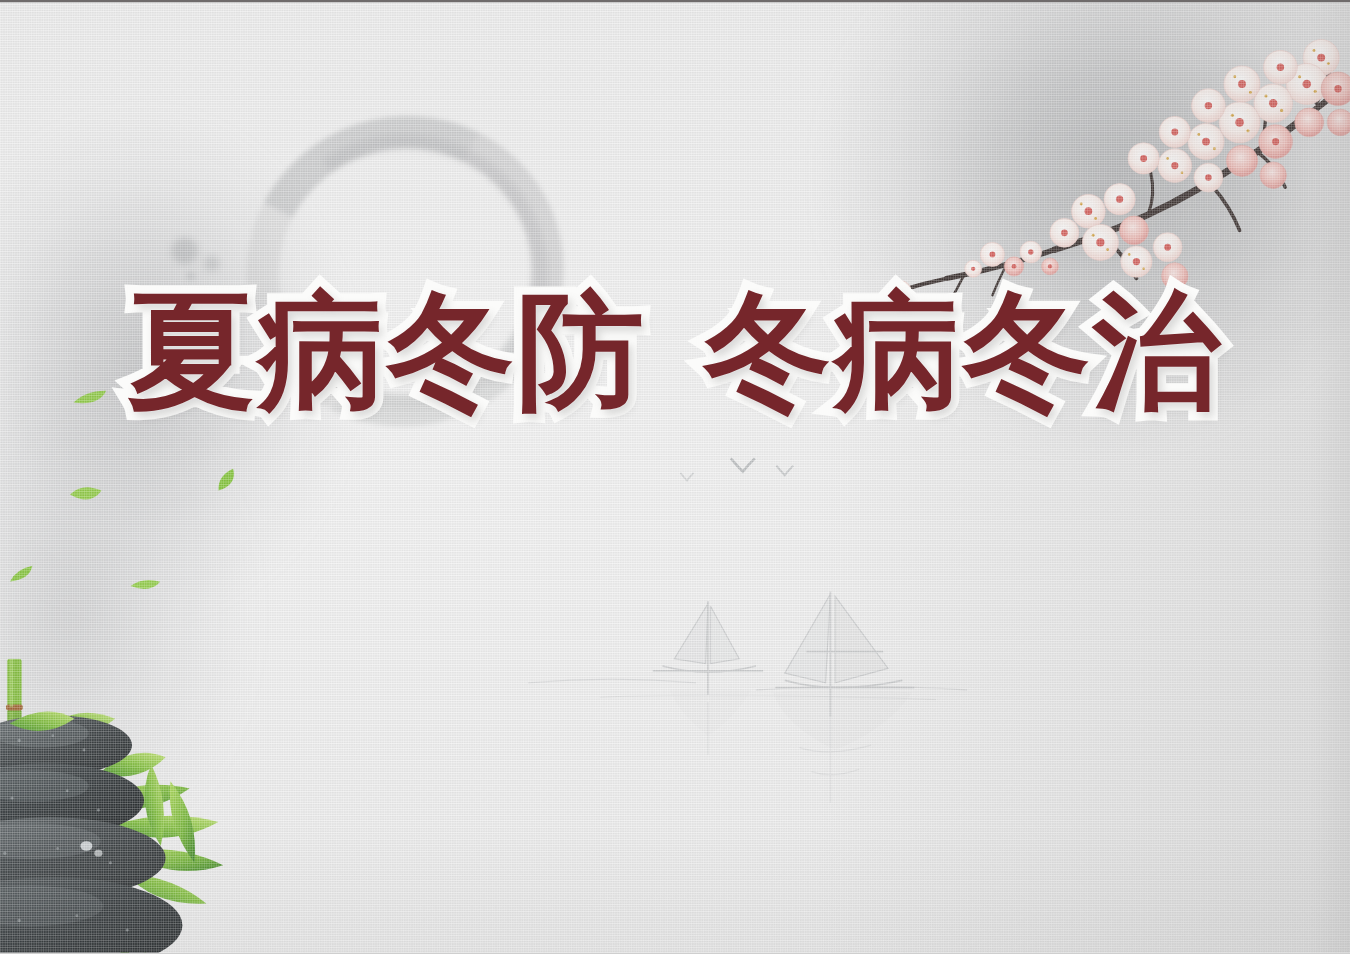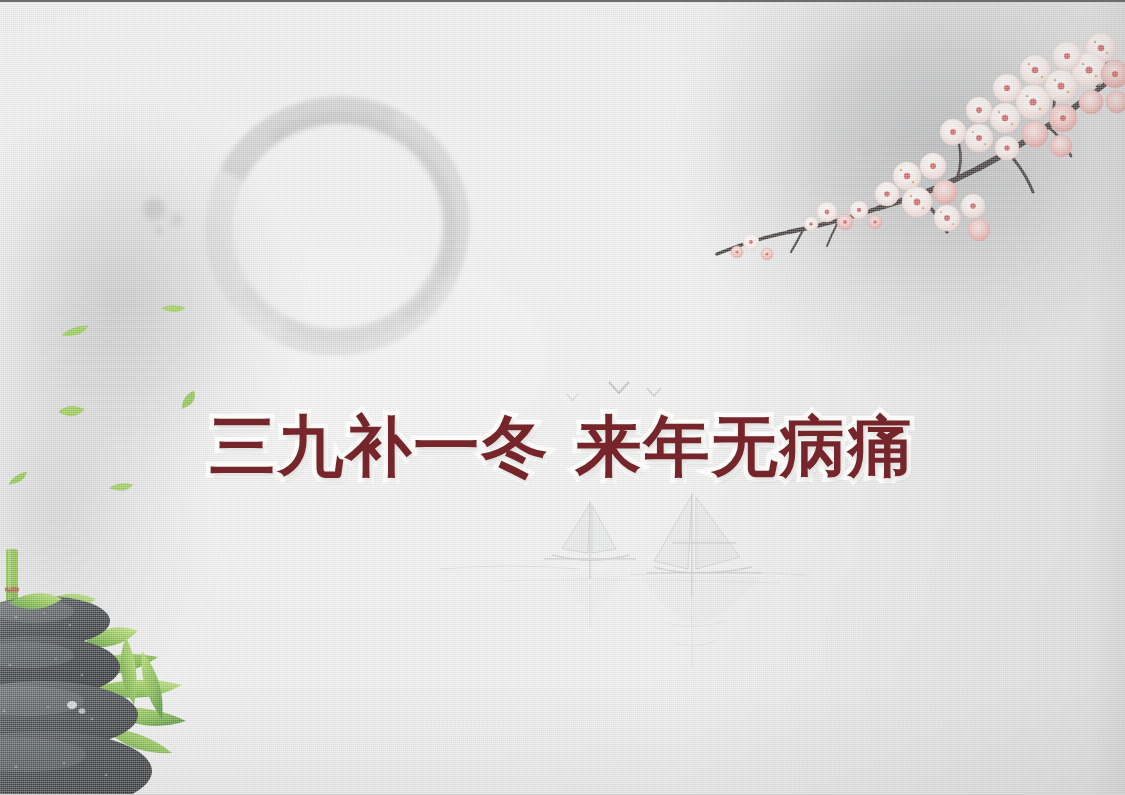"夏病冬防 冬病冬治" div.title-wrap { html: none -> <div> <span><span>夏病冬防</span><span></span><span>冬病冬治</span></span> </div> }
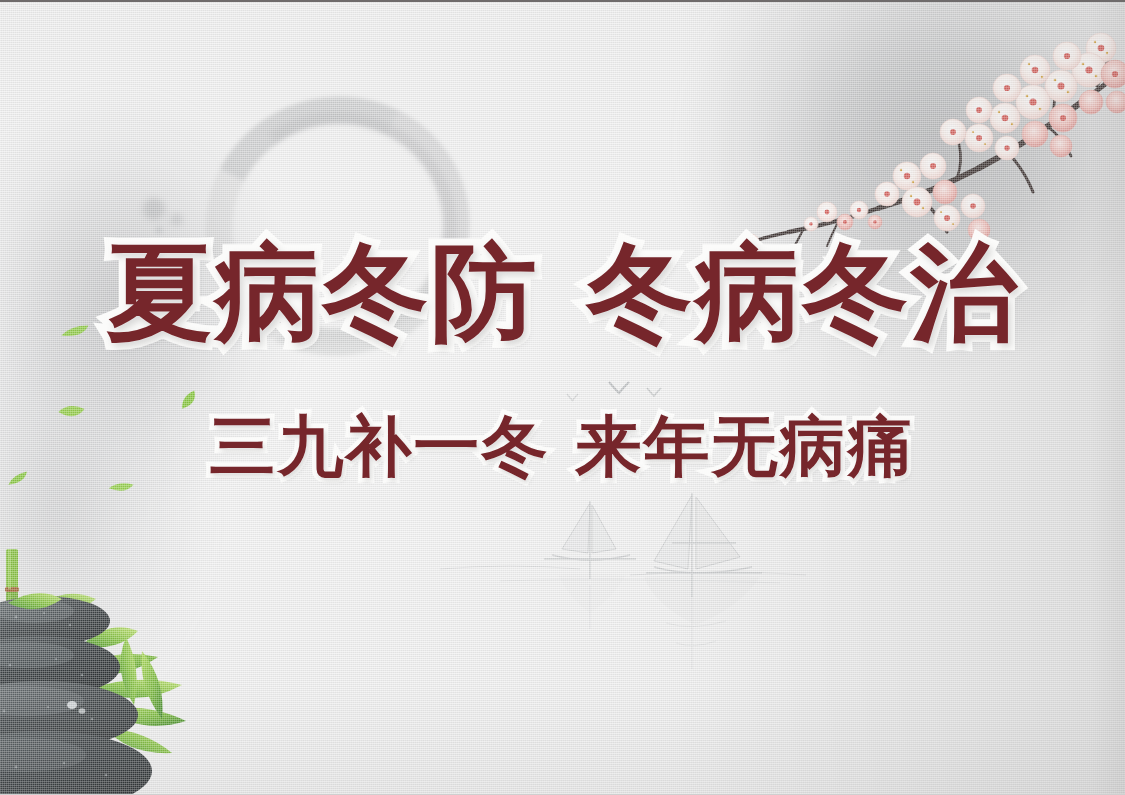"三九补一冬 来年无病痛" div.subtitle-wrap { html: <div> <span><span>三九补一冬</span><span></span><span>来年无病痛</span></span> </div> -> none }
